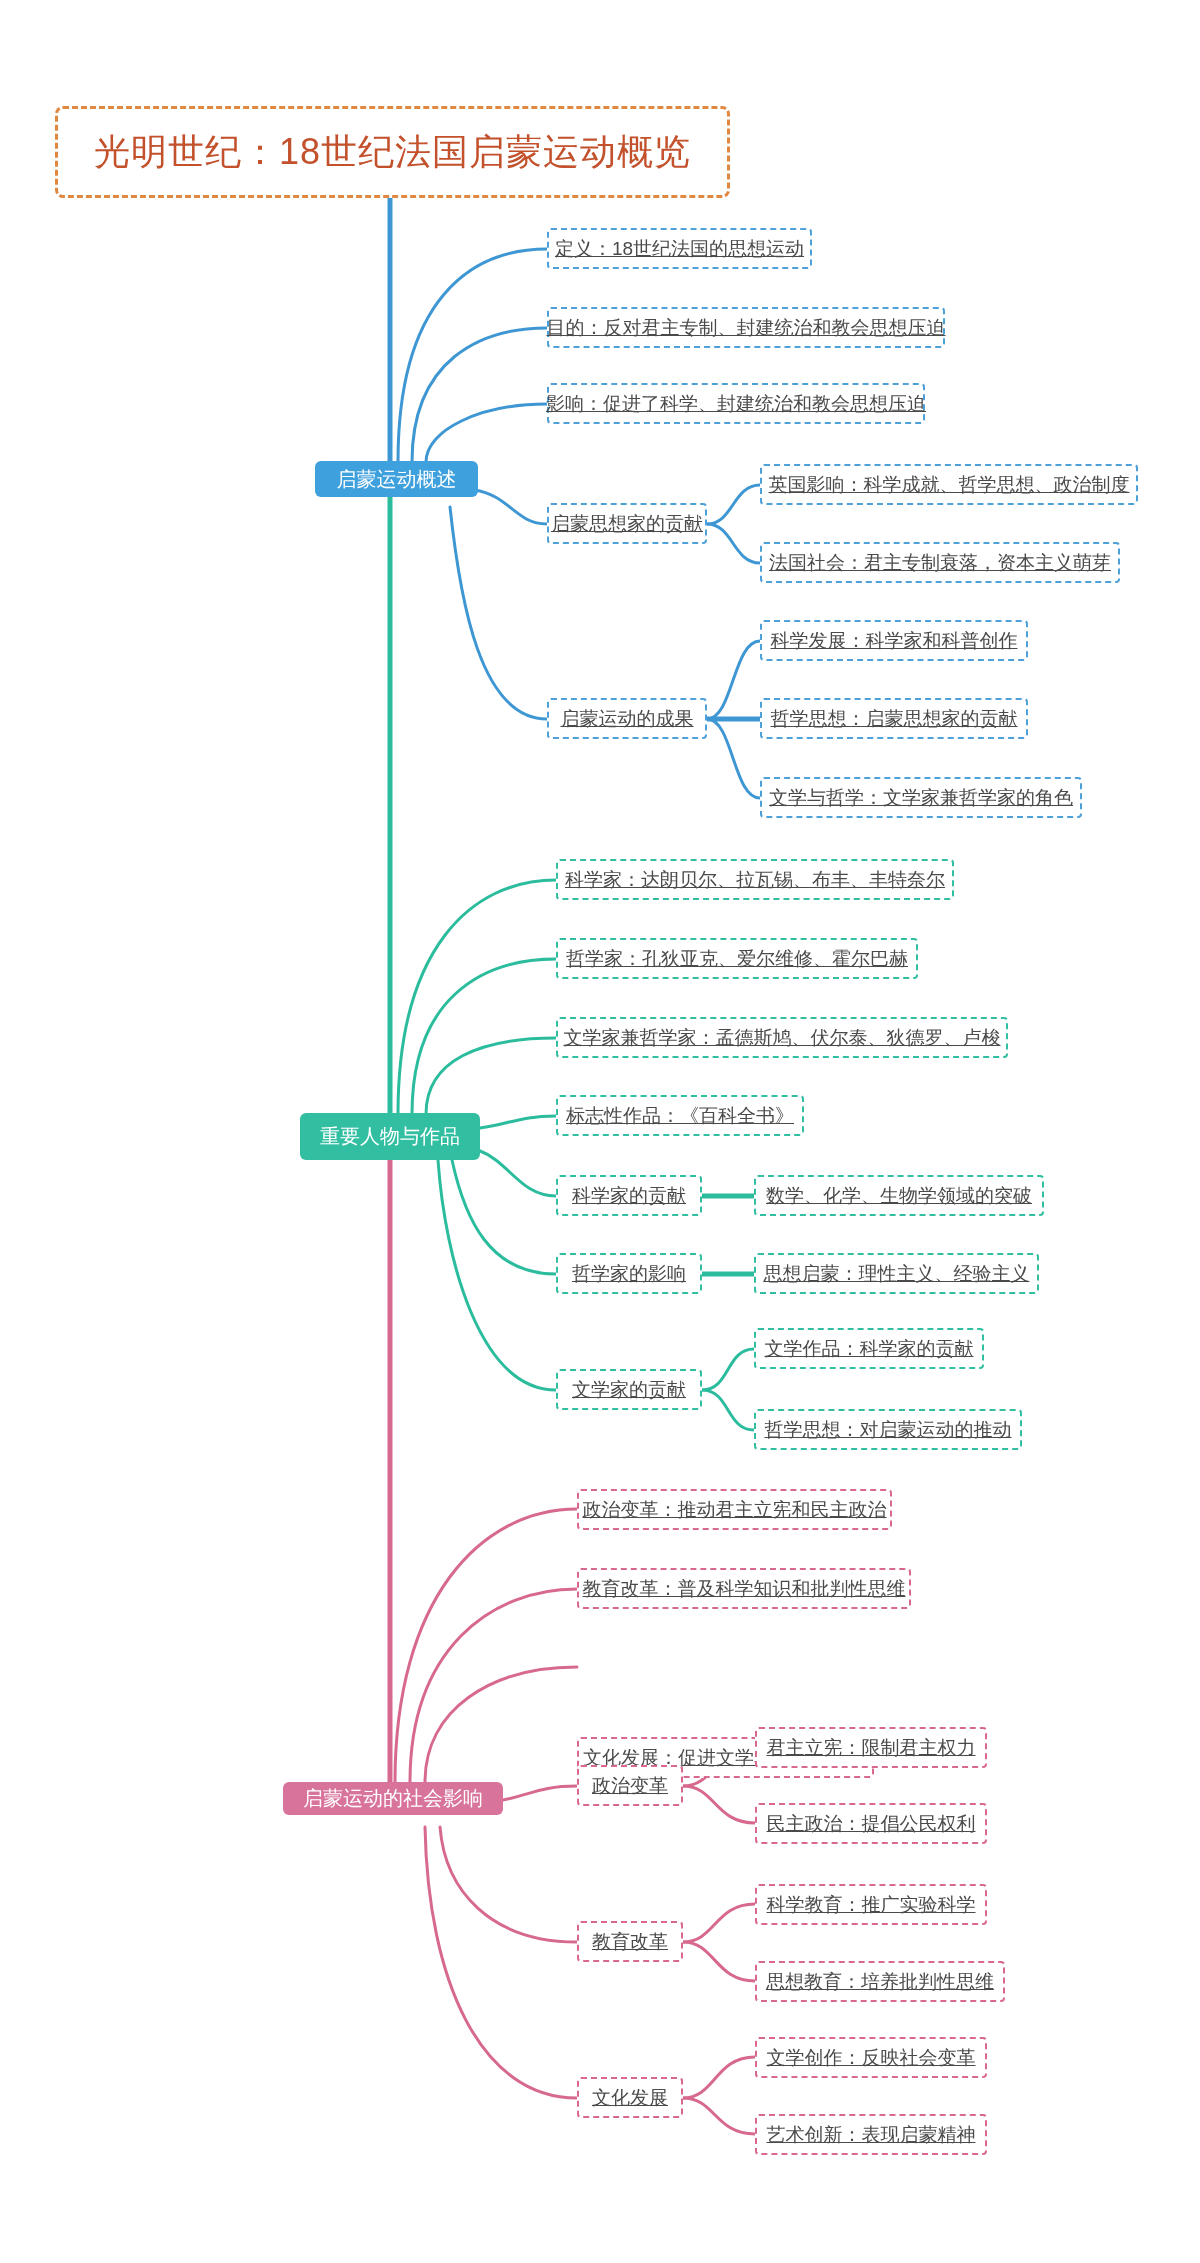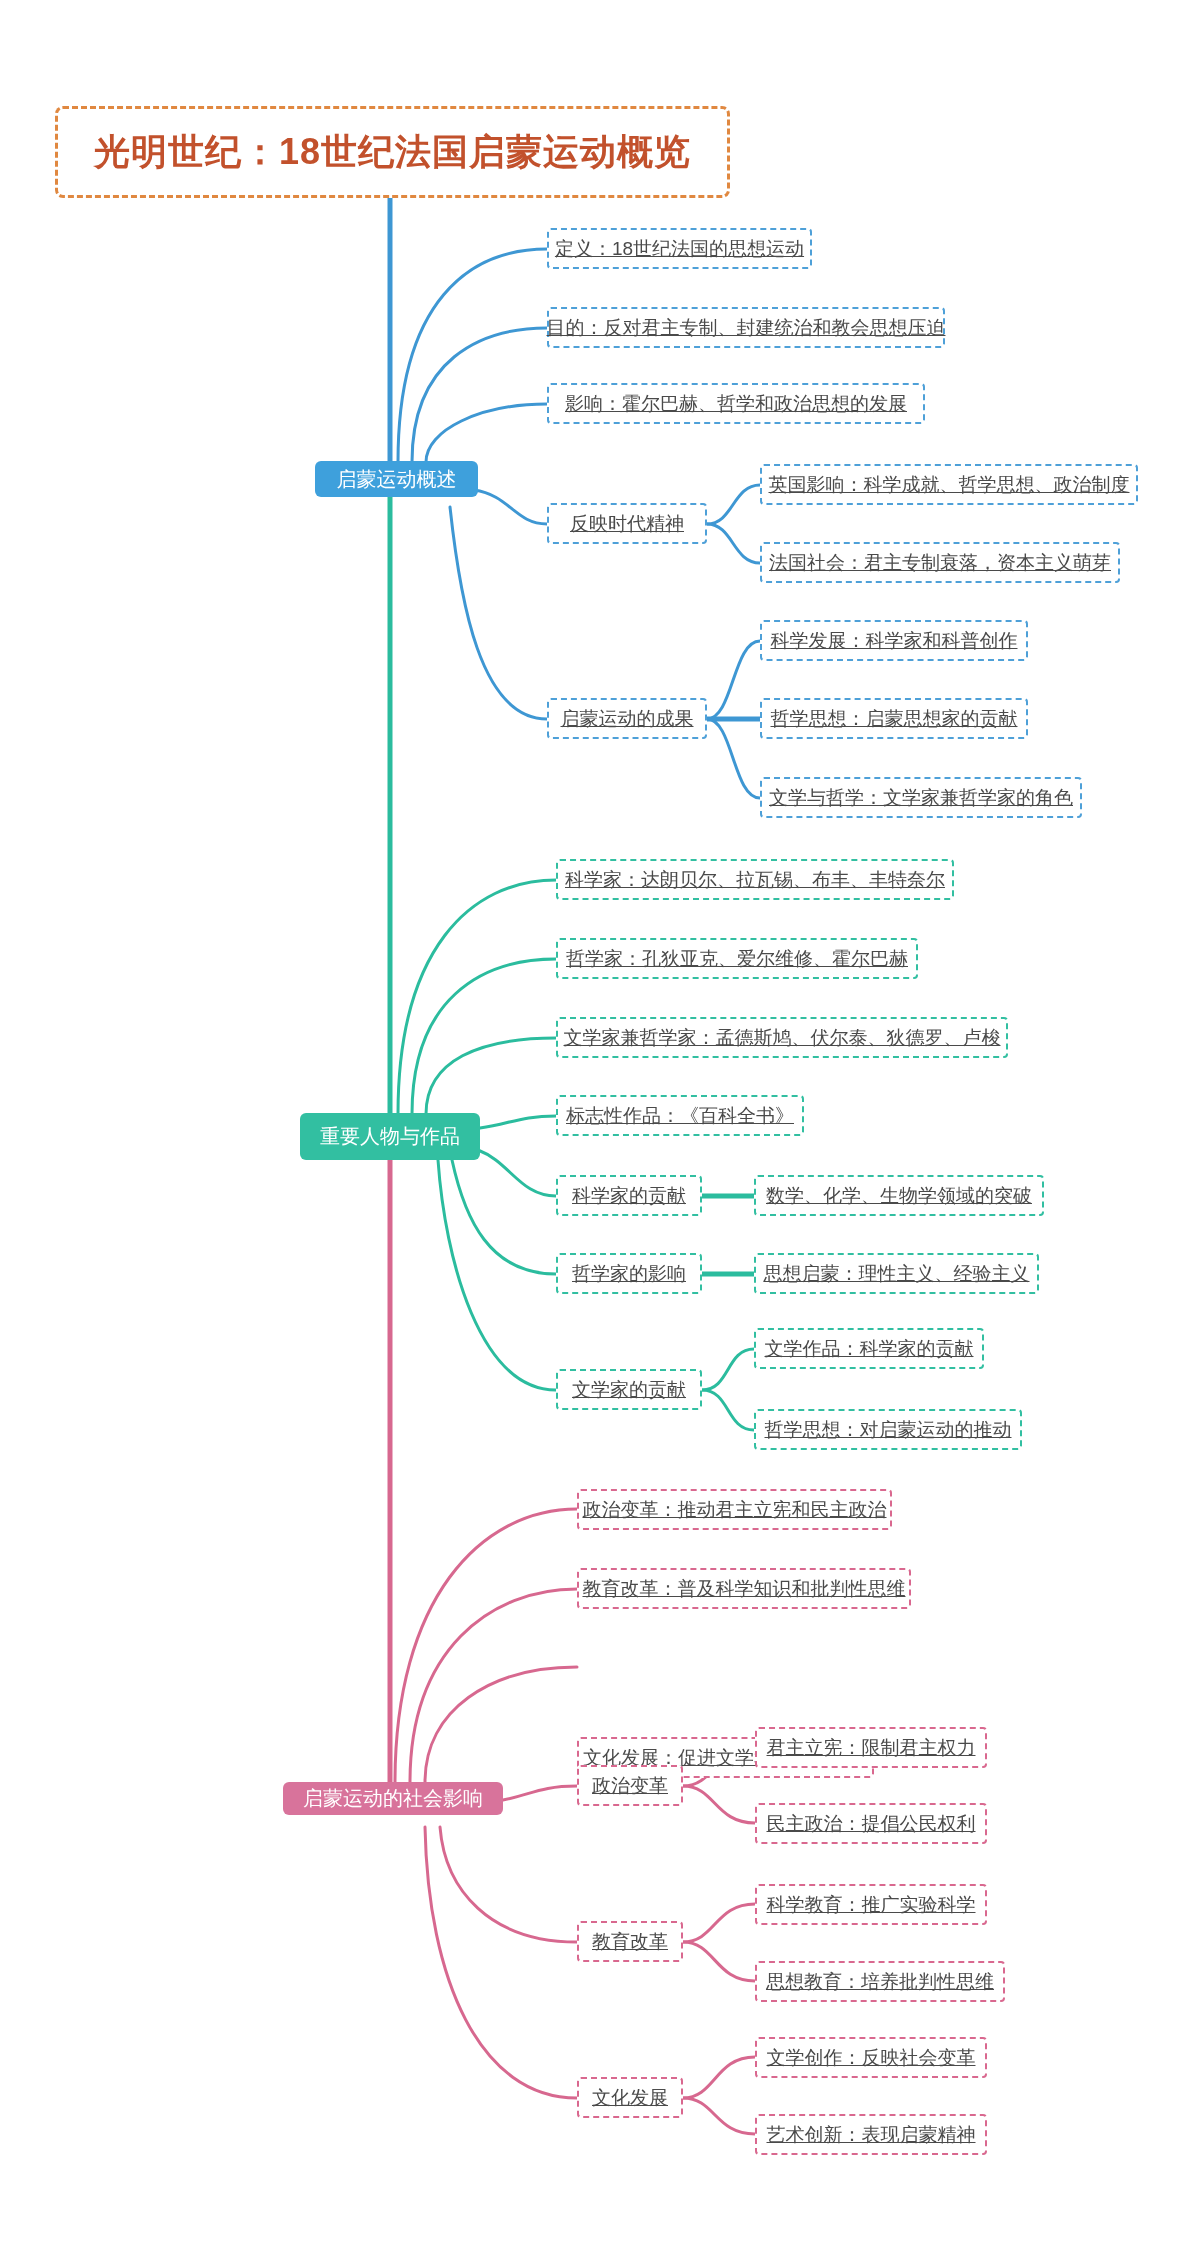"光明世纪：18世纪法国启蒙运动概览" .title-box { font-weight: bold -> none }
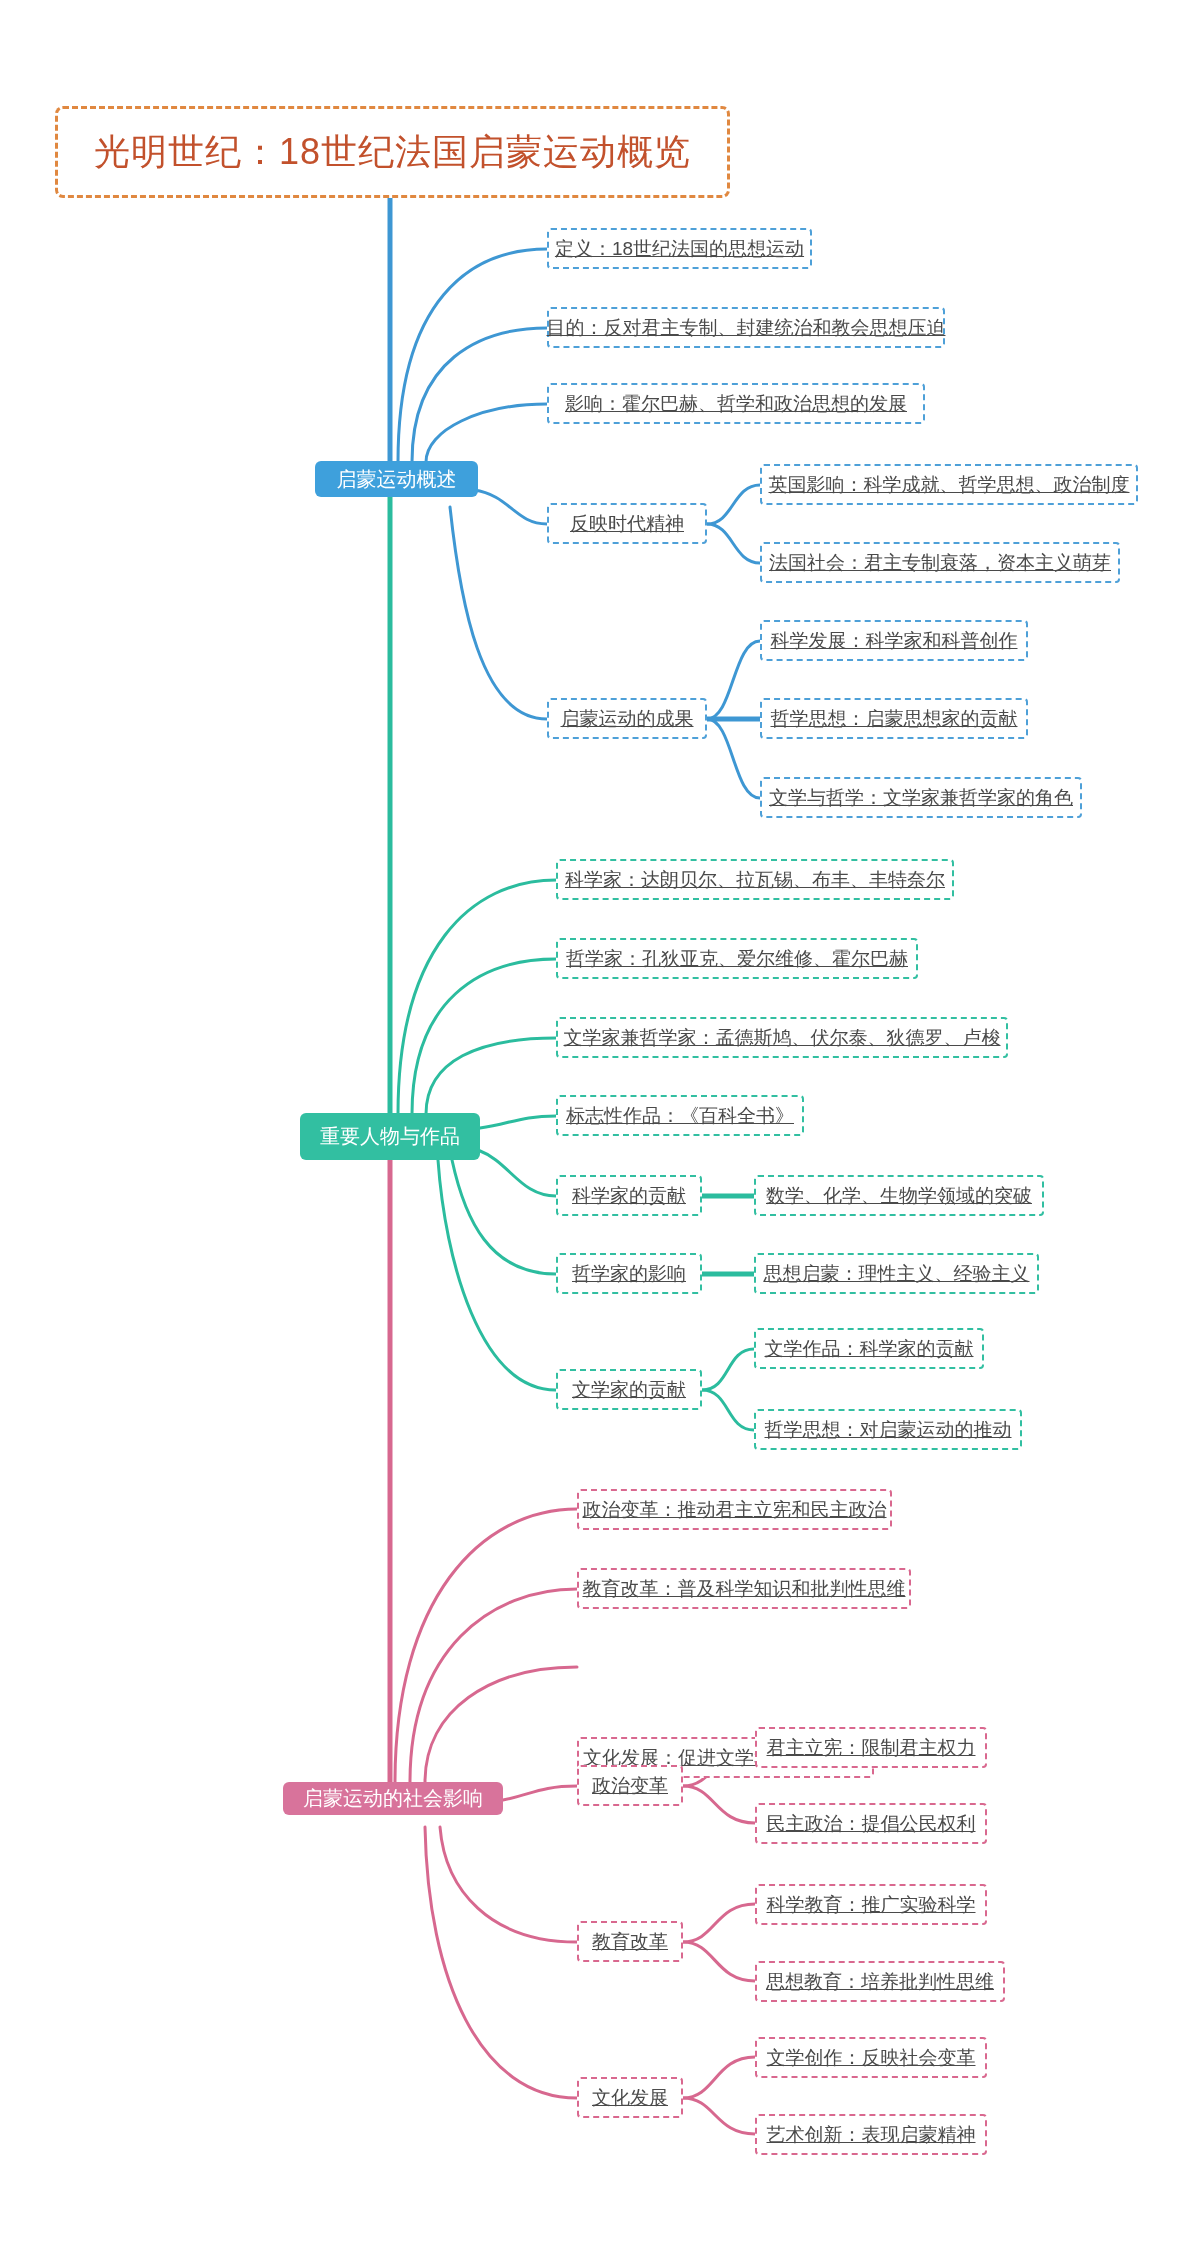"影响：霍尔巴赫、哲学和政治思想的发展" div.box { text: 霍尔巴赫、哲学和政治思想的发展 -> 促进了科学、封建统治和教会思想压迫 }
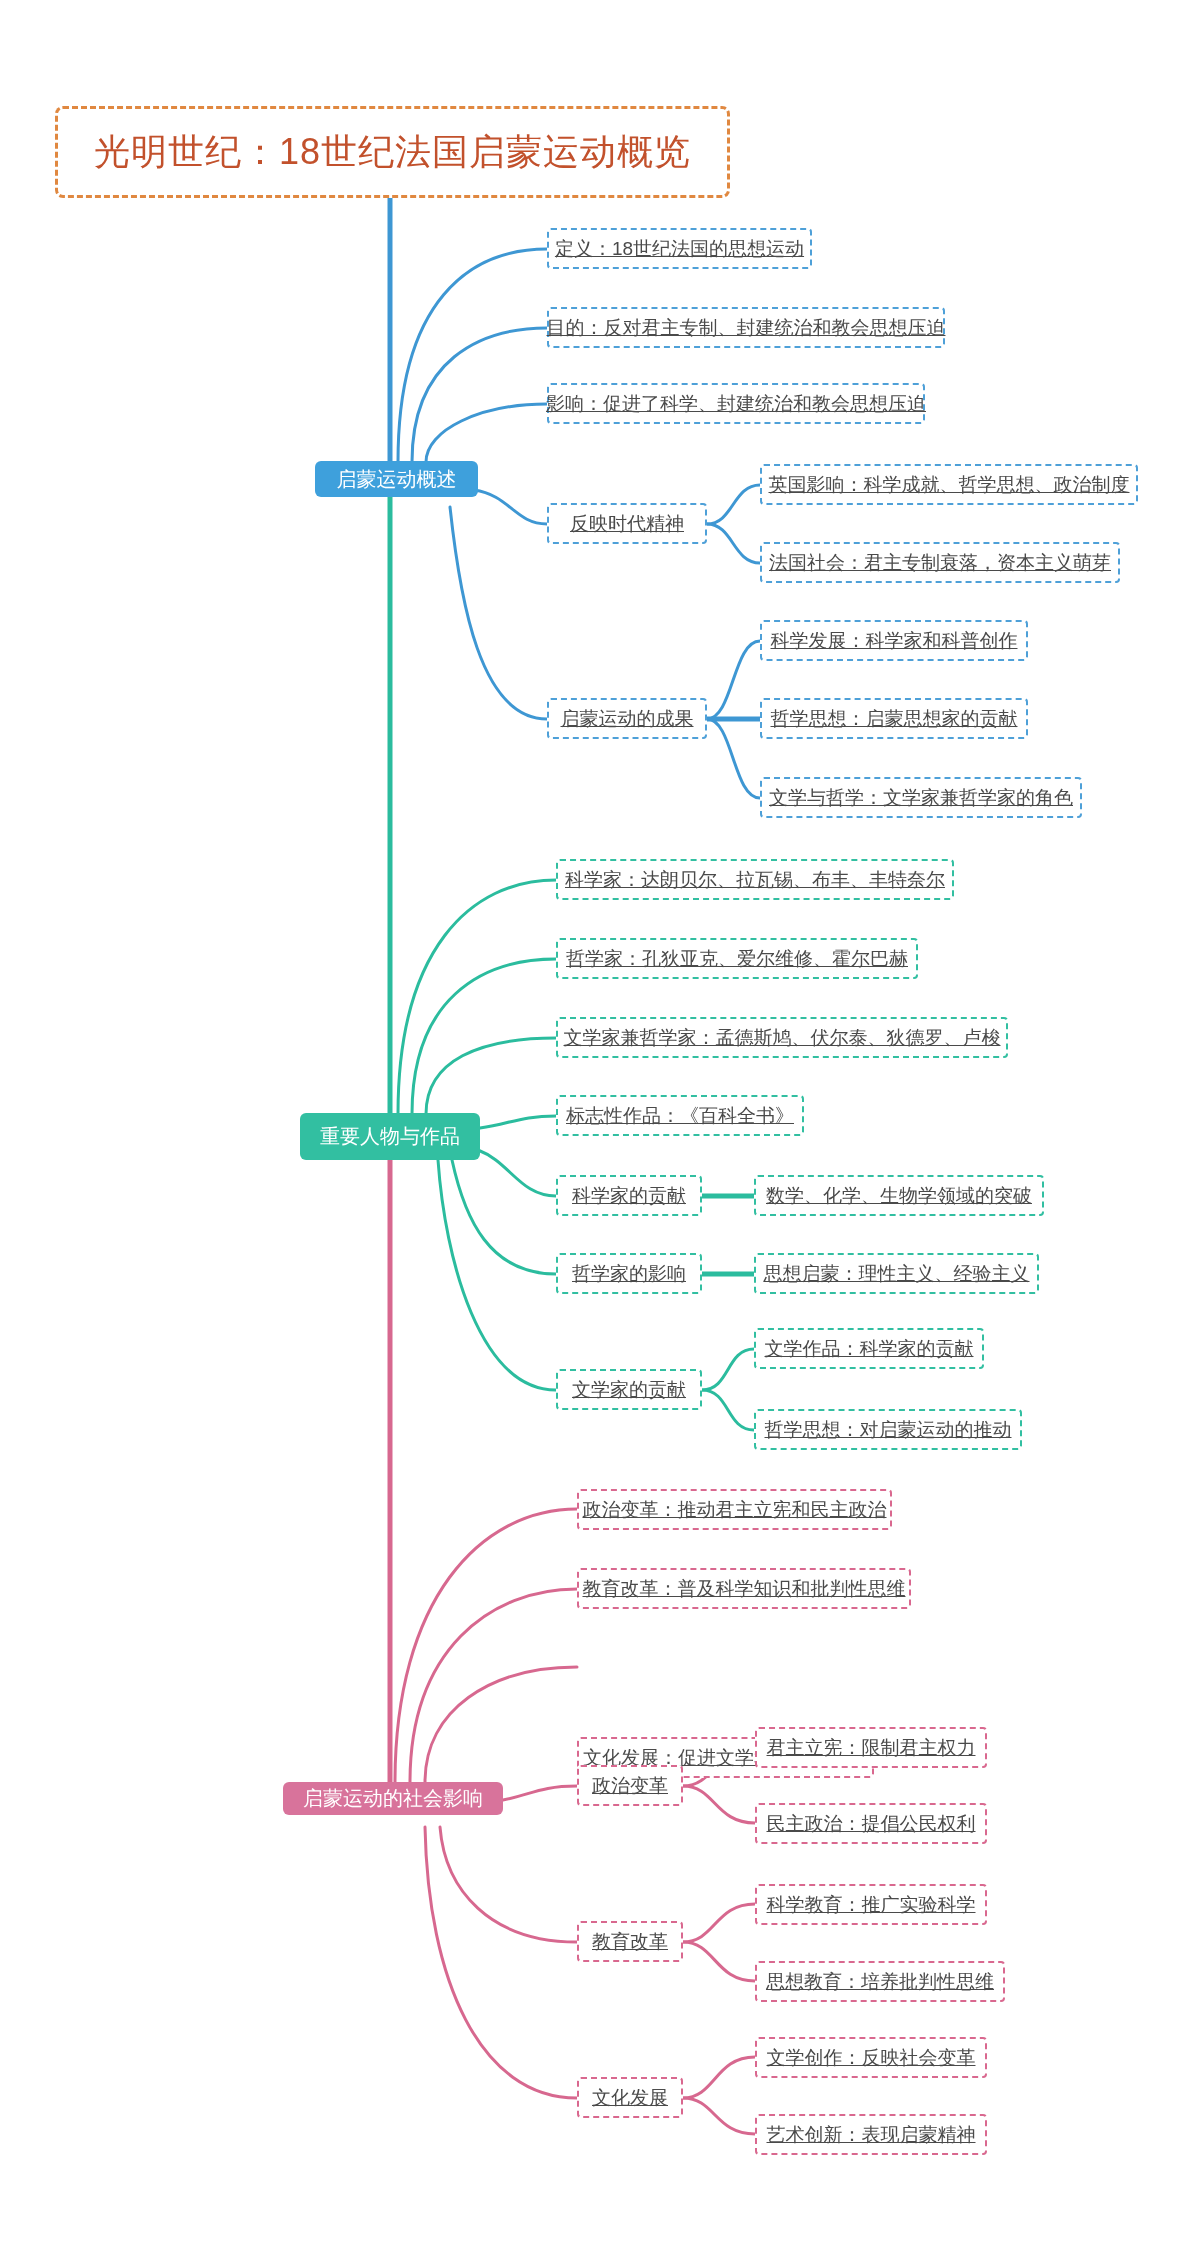"反映时代精神" div.box { text: 反映时代精神 -> 启蒙思想家的贡献 }
